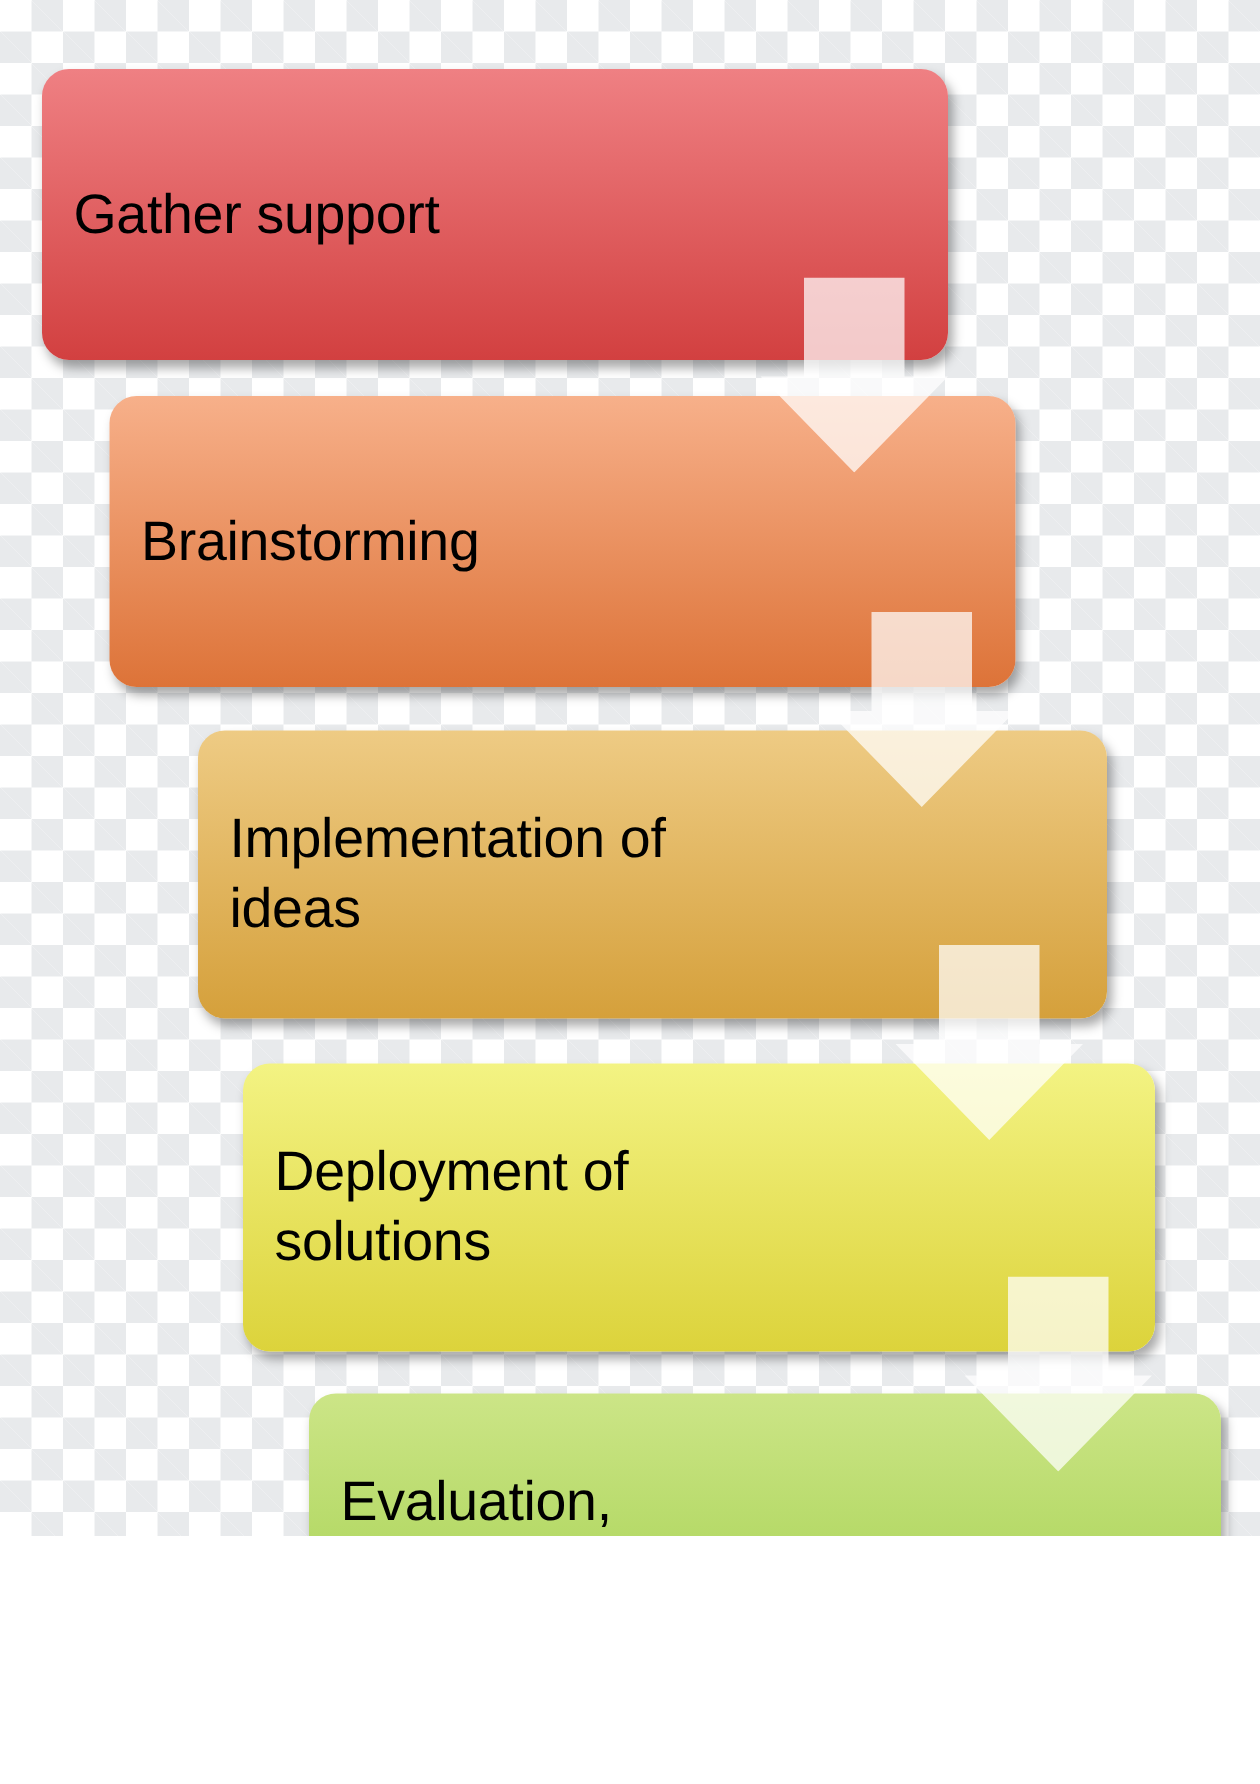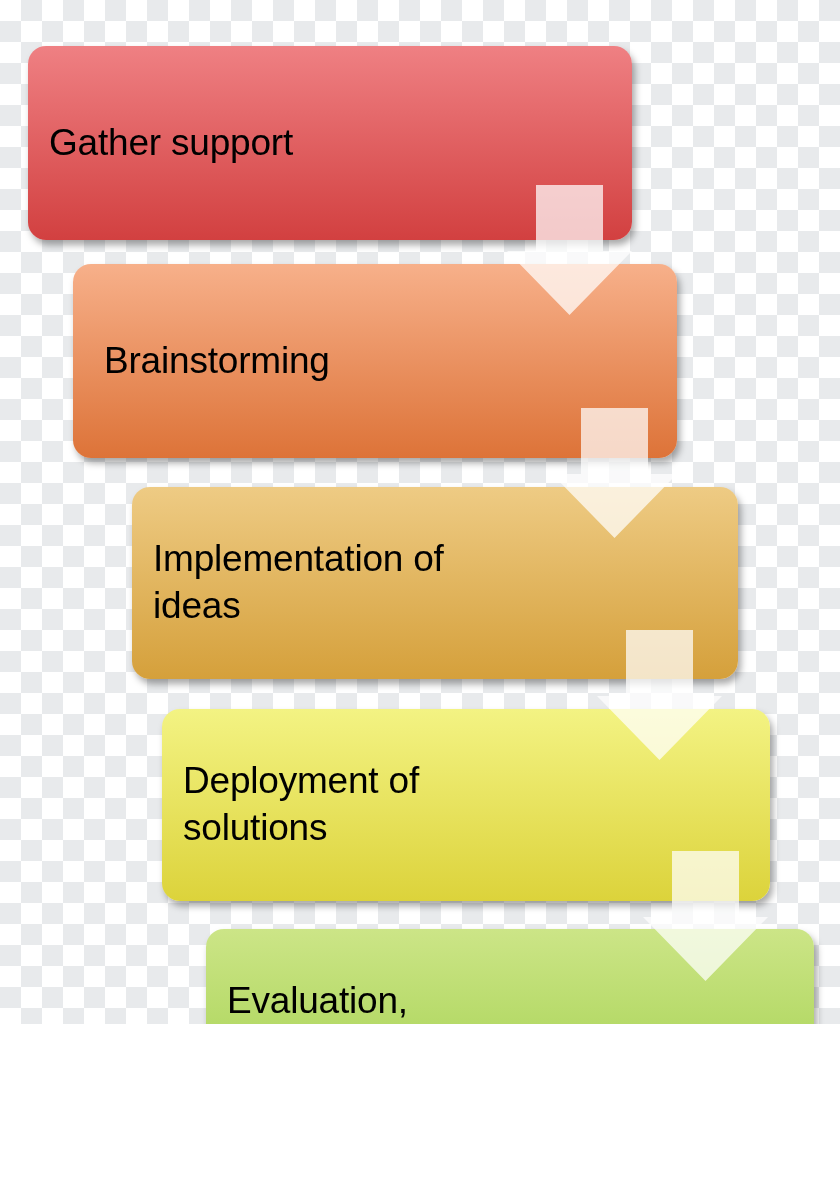"Brainstorming" div.step { padding-left: 31px -> 21px }
